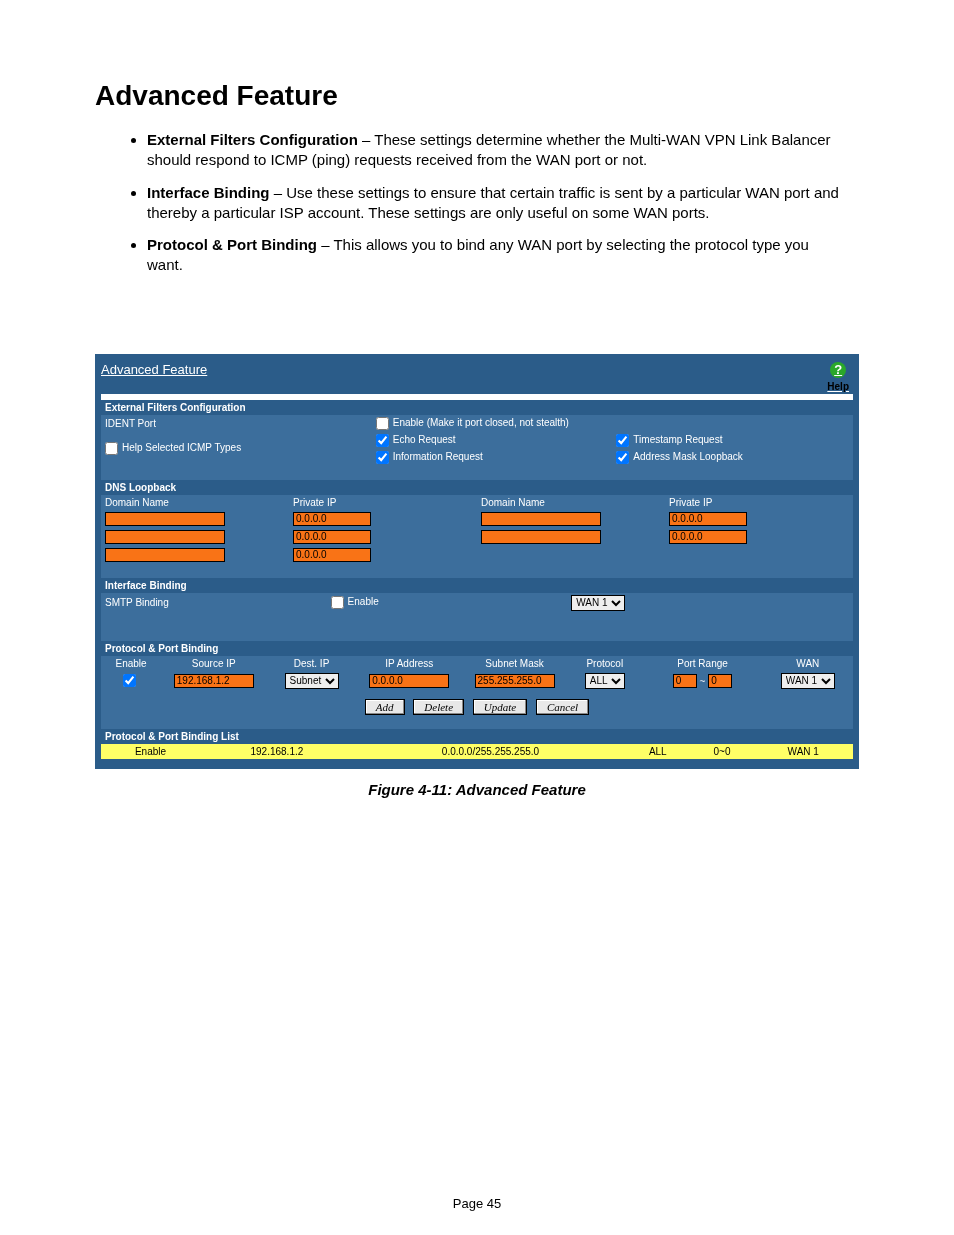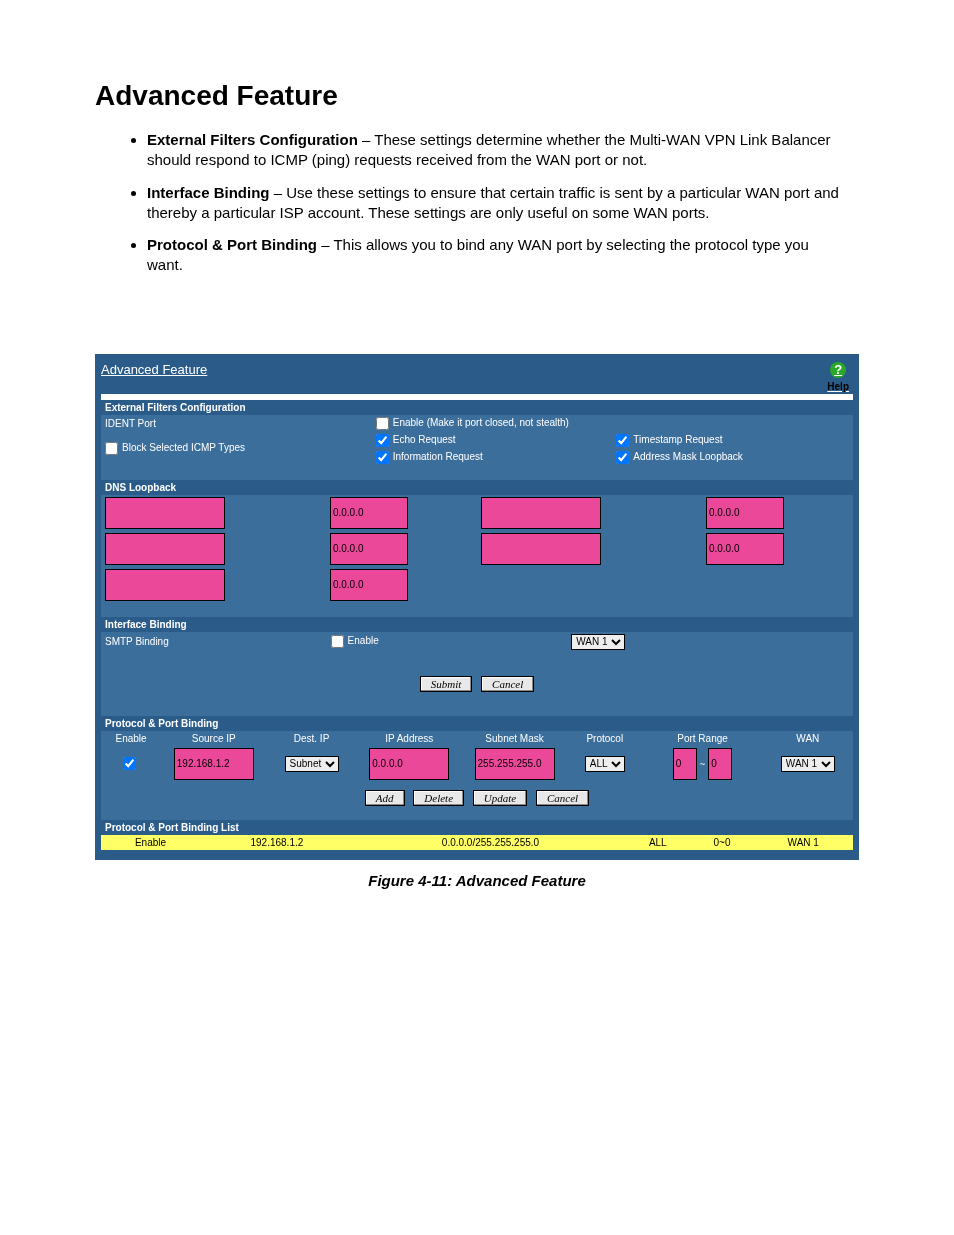"Block Selected ICMP Types" span { text: Block -> Help }
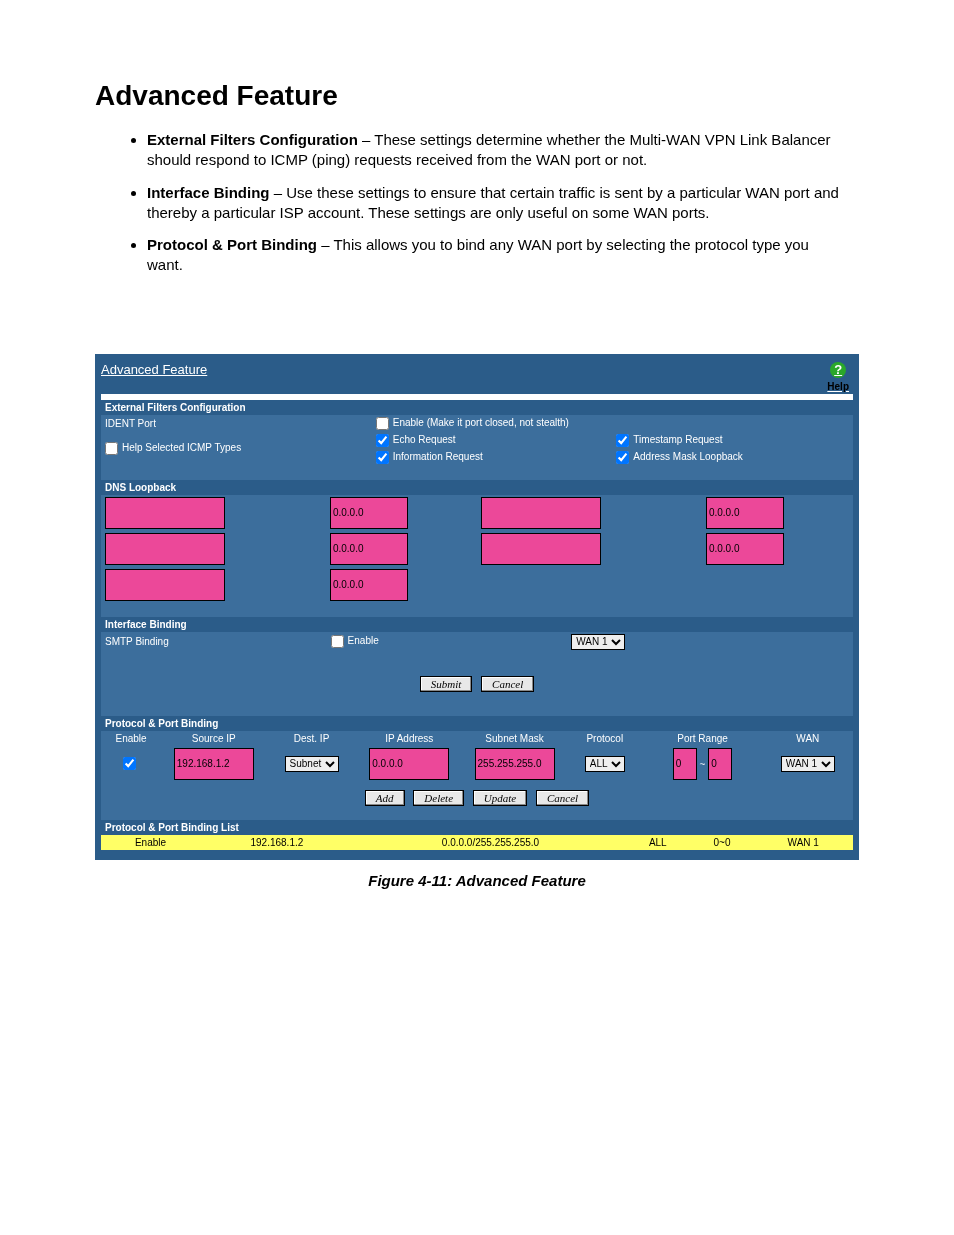"Domain Name" tr.body-row { html: none -> <tr> <td>Domain Name</td> <td>Private IP</td> <td>Domain Name</td> <td>Private IP</td> </tr> }
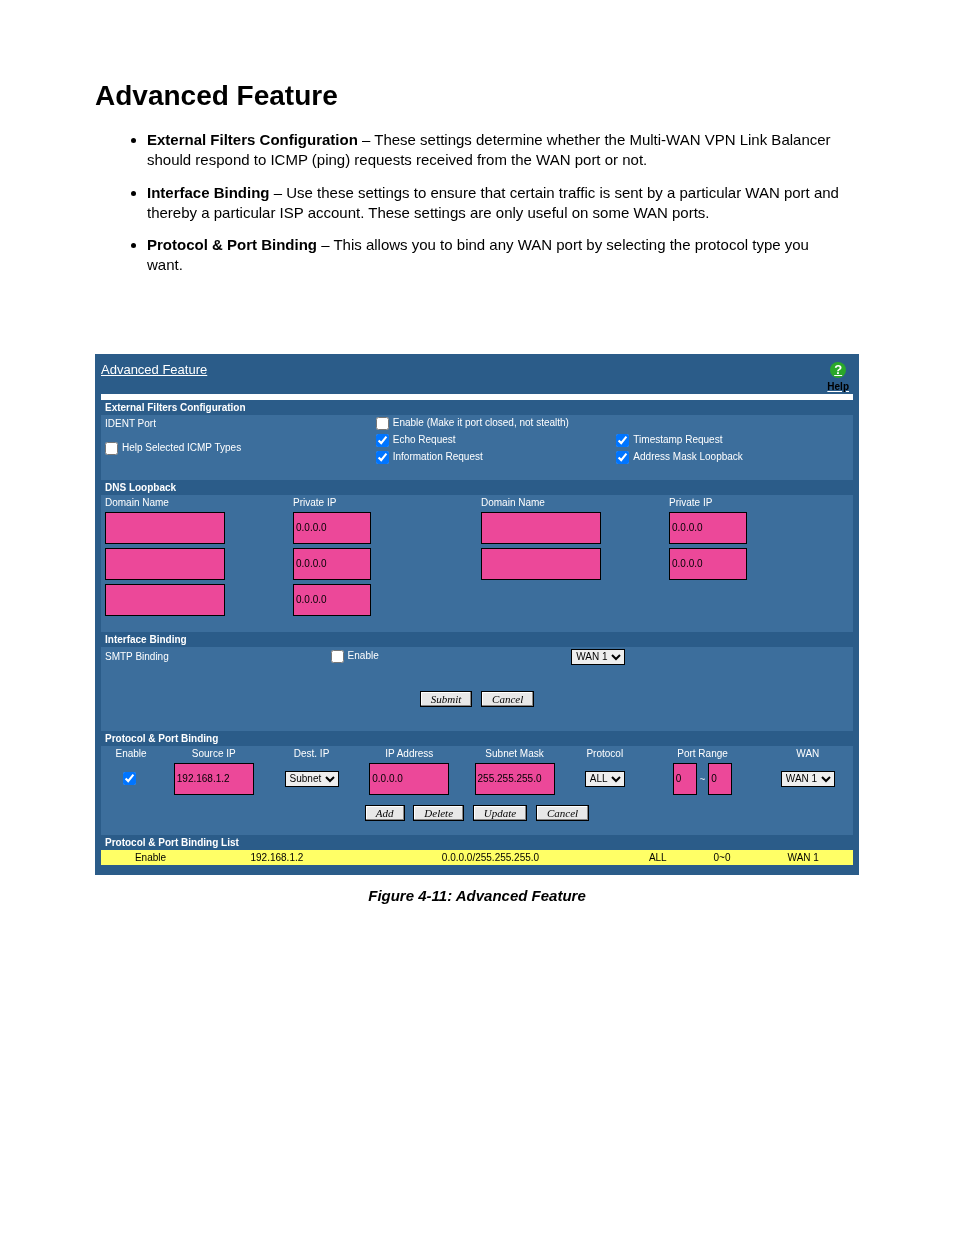"0.0.0.0" input.txt { background: #ec4899 -> #f97316; height: 32px -> 14px }
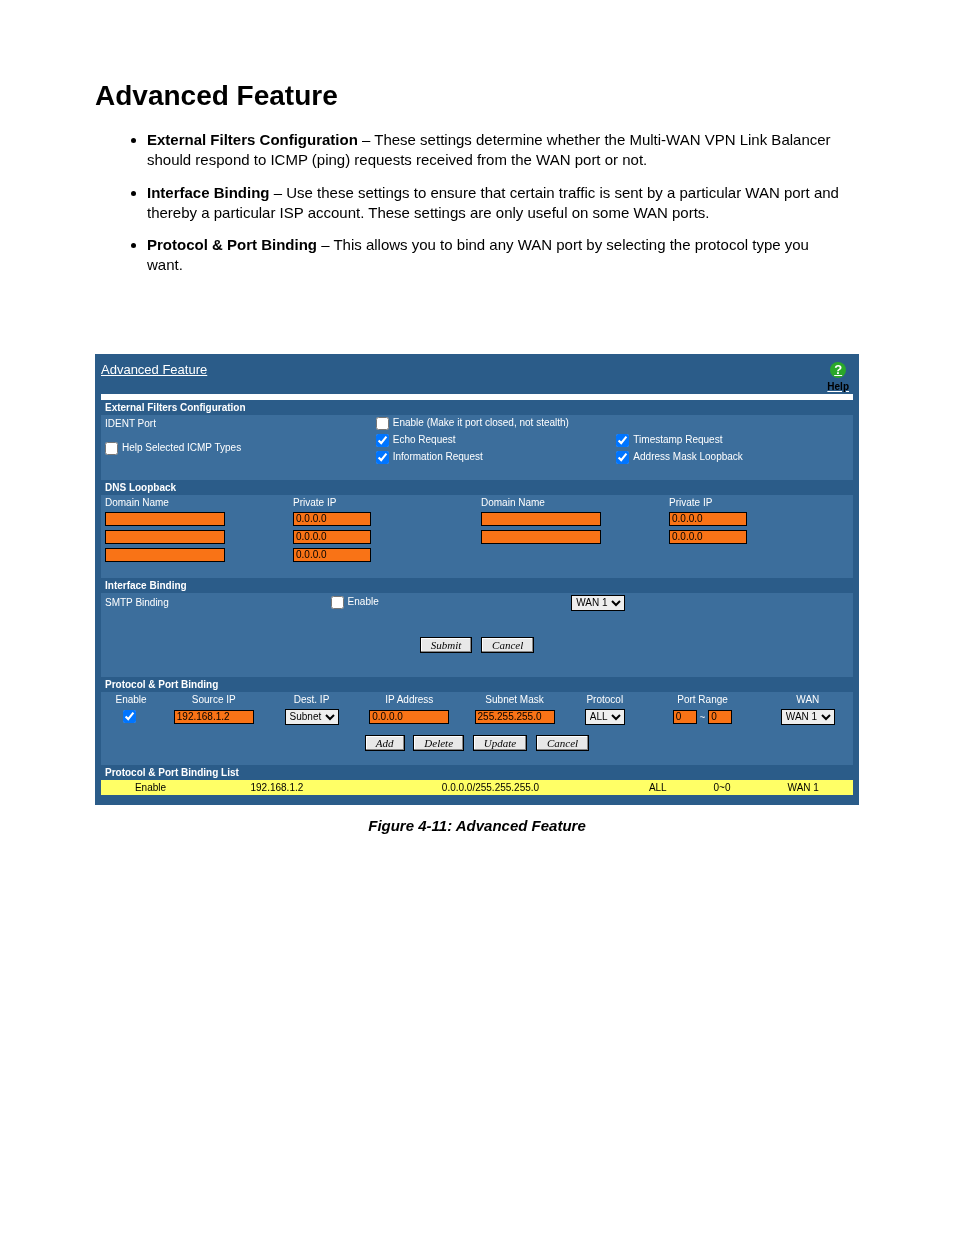"Submit Cancel" div.body-row { html: <div> <span>Submit</span> <span>Cancel</span> </div> -> none }
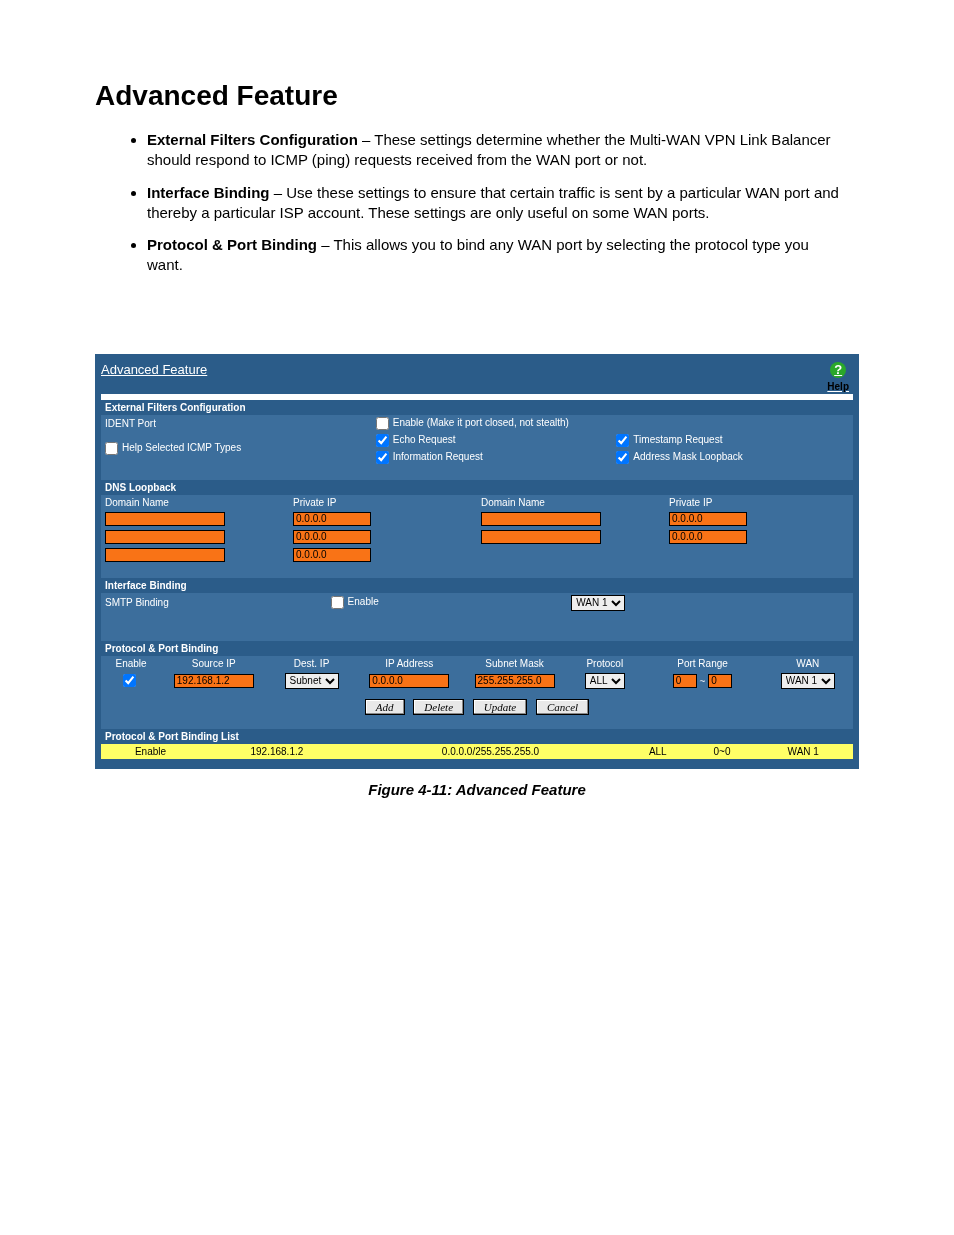"Page 45" div.footer { html: none -> <div>Page 45</div> }
